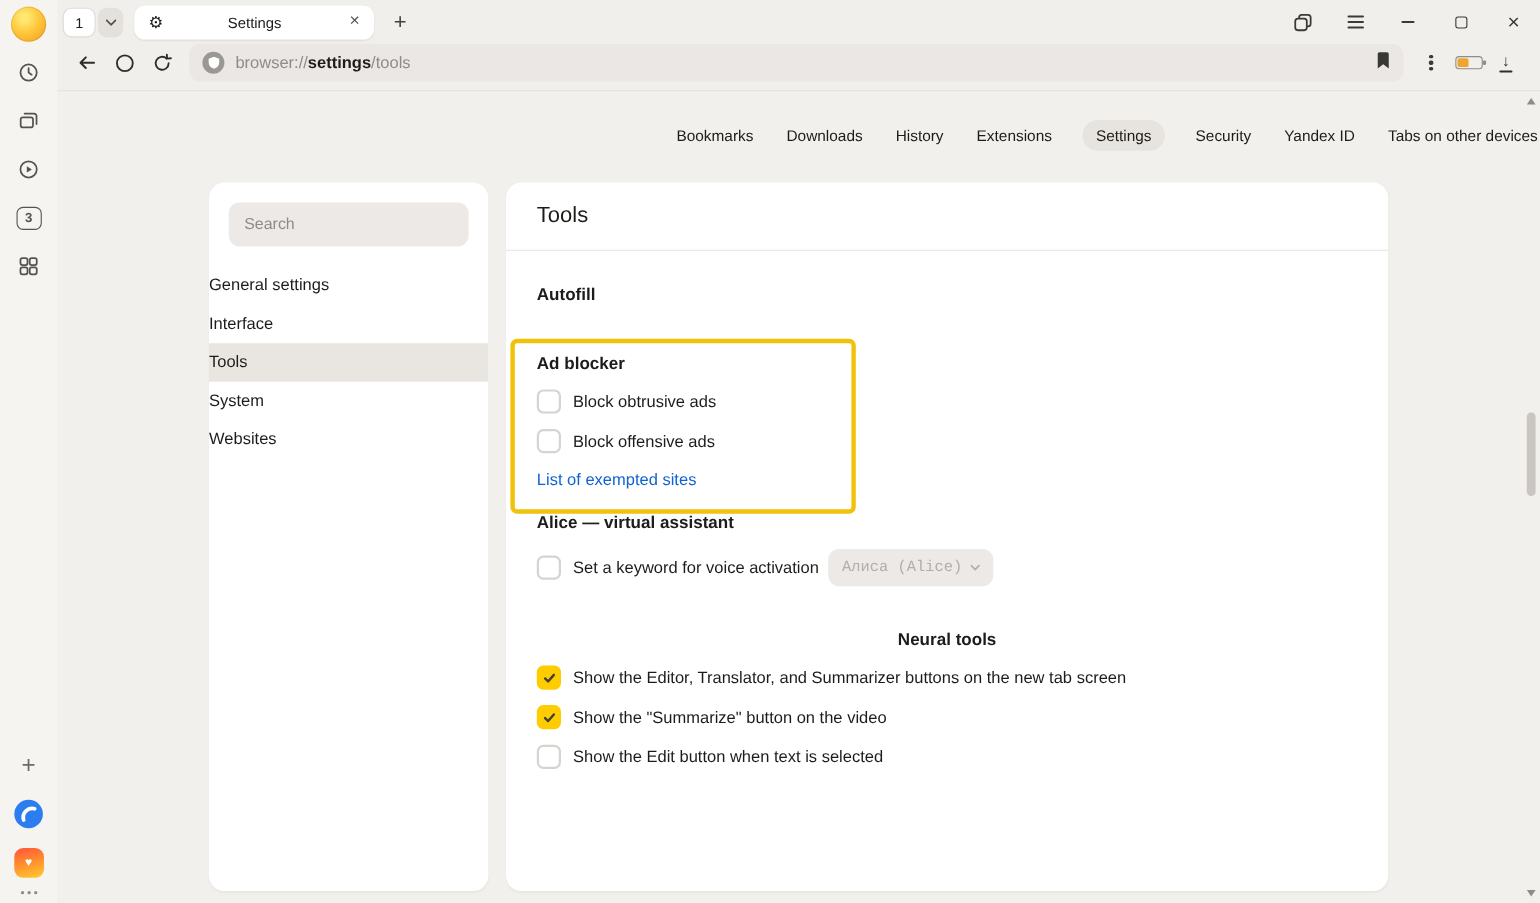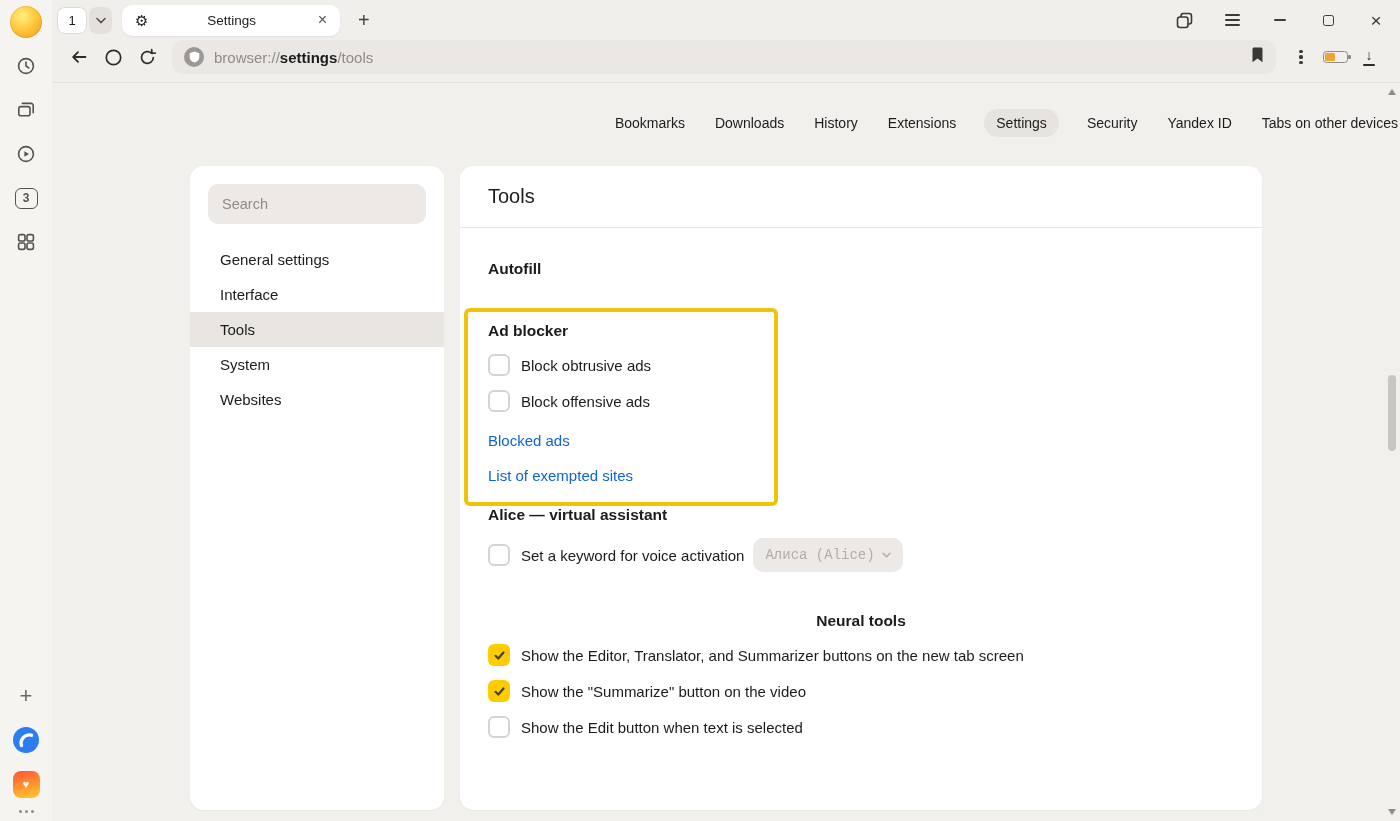"General settings" .nav-item { padding-left: 30px -> none }
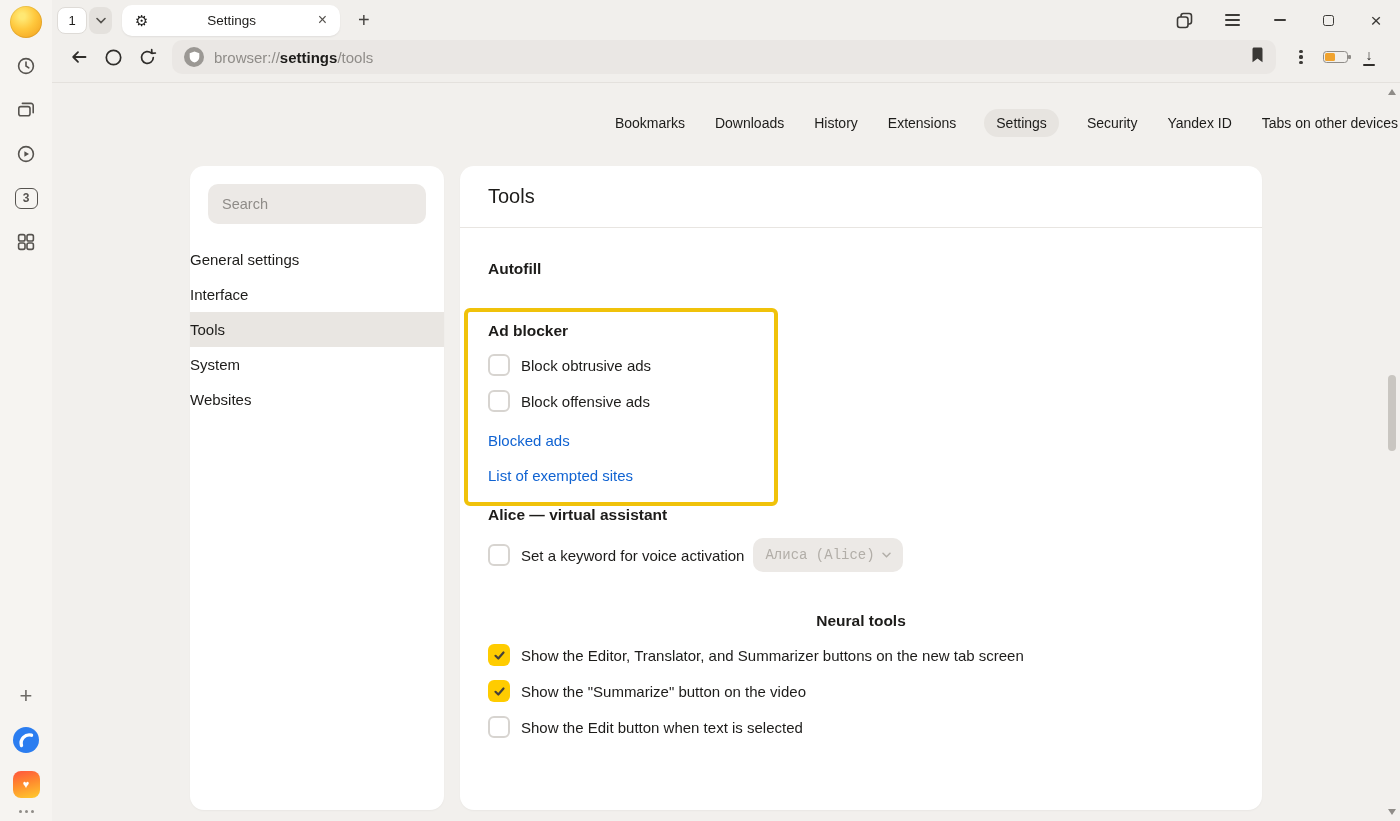"Blocked ads" a.link { html: <a>Blocked ads</a> -> none }
